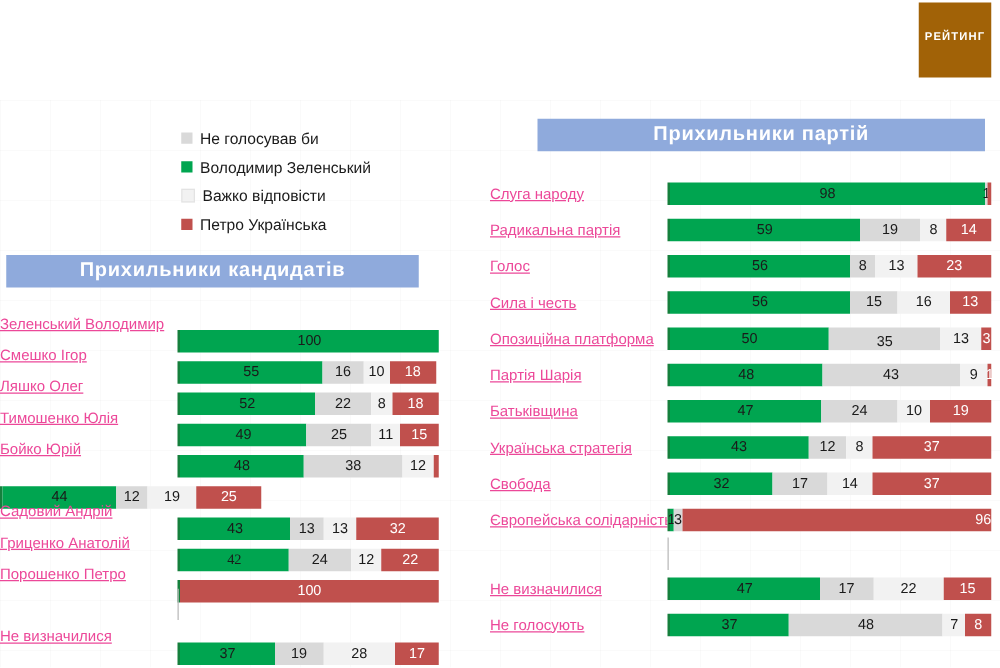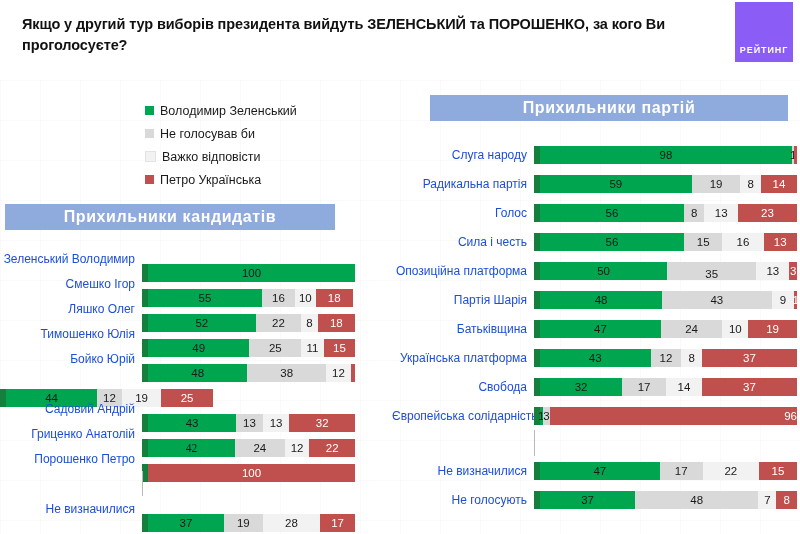"Якщо у другий тур виборів" div.q-title { html: <div>Якщо у другий тур виборів президента вийдуть ЗЕЛЕНСЬКИЙ та ПОРОШЕНКО, за кого Ви проголосуєте?</div> -> none }
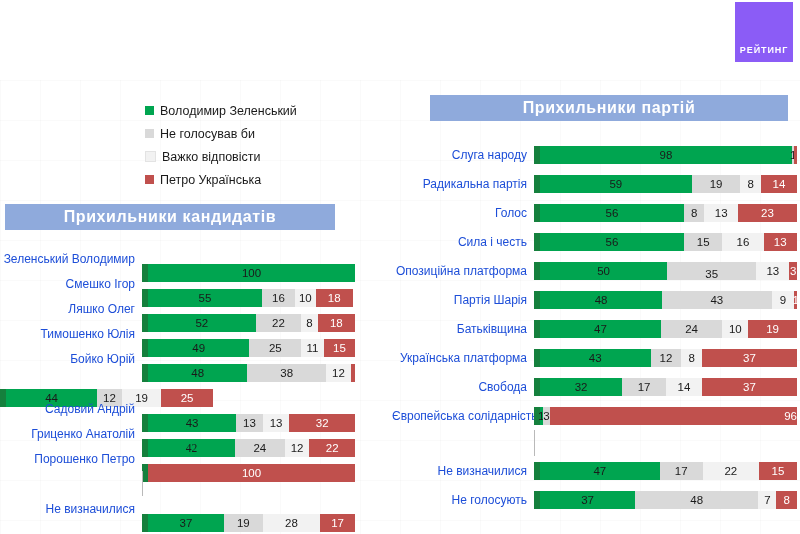"РЕЙТИНГ" .logo-box { align-items: flex-end -> center; background: #8b5cf6 -> #a16207 }
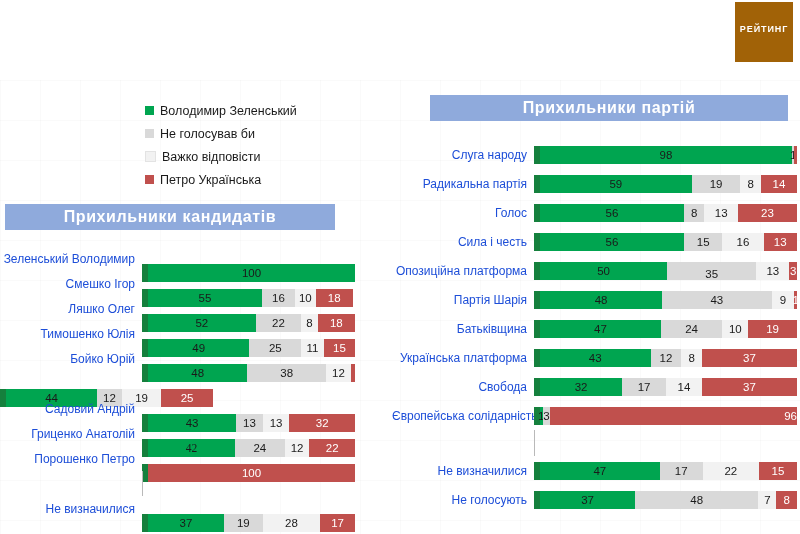"Володимир Зеленський" div.legend-row { order: before "Не голосував би" -> after "Не голосував би" }
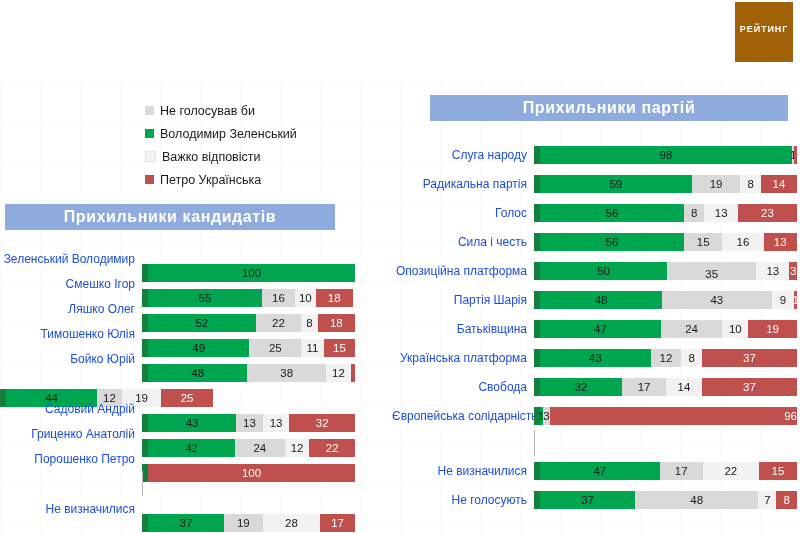"Слуга народу" .row-label { color: #1d4ed8 -> #ec4899; text-align: right -> none; text-decoration: none -> underline }
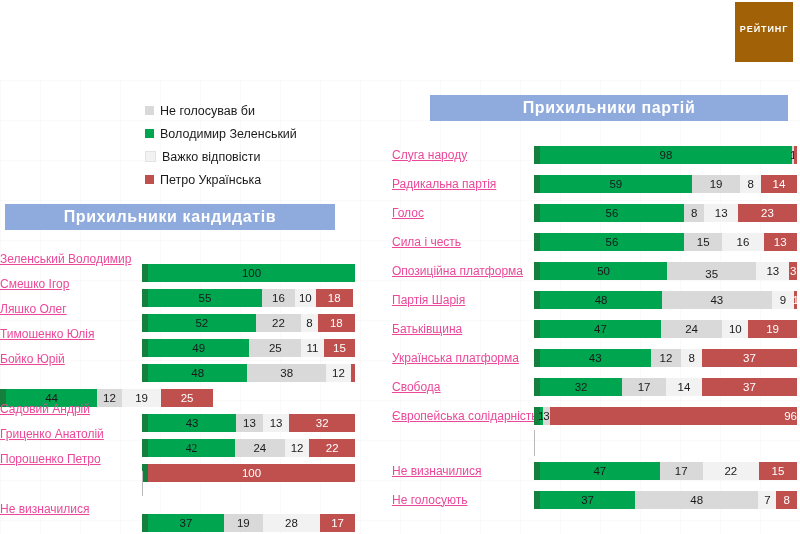"98" .bar-track { border-left: 6px solid #15803d -> 2px solid #15803d }
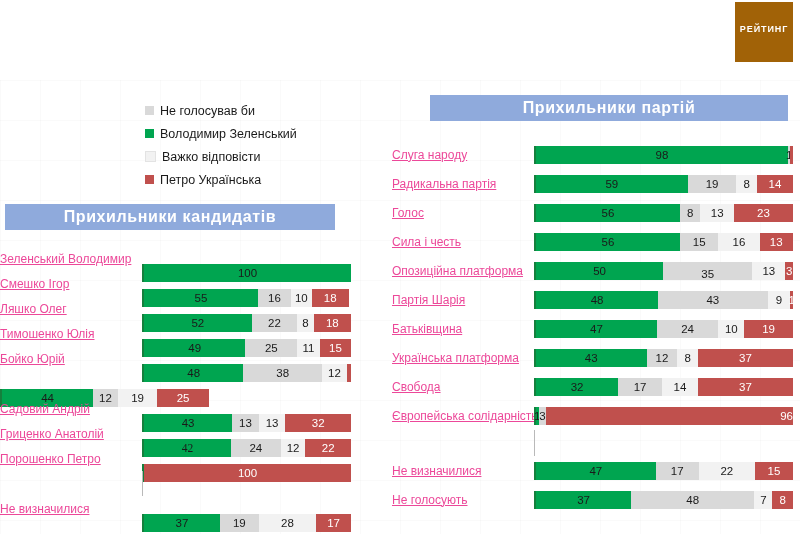"Українська платформа" div.row-label { text: платформа -> стратегія }
